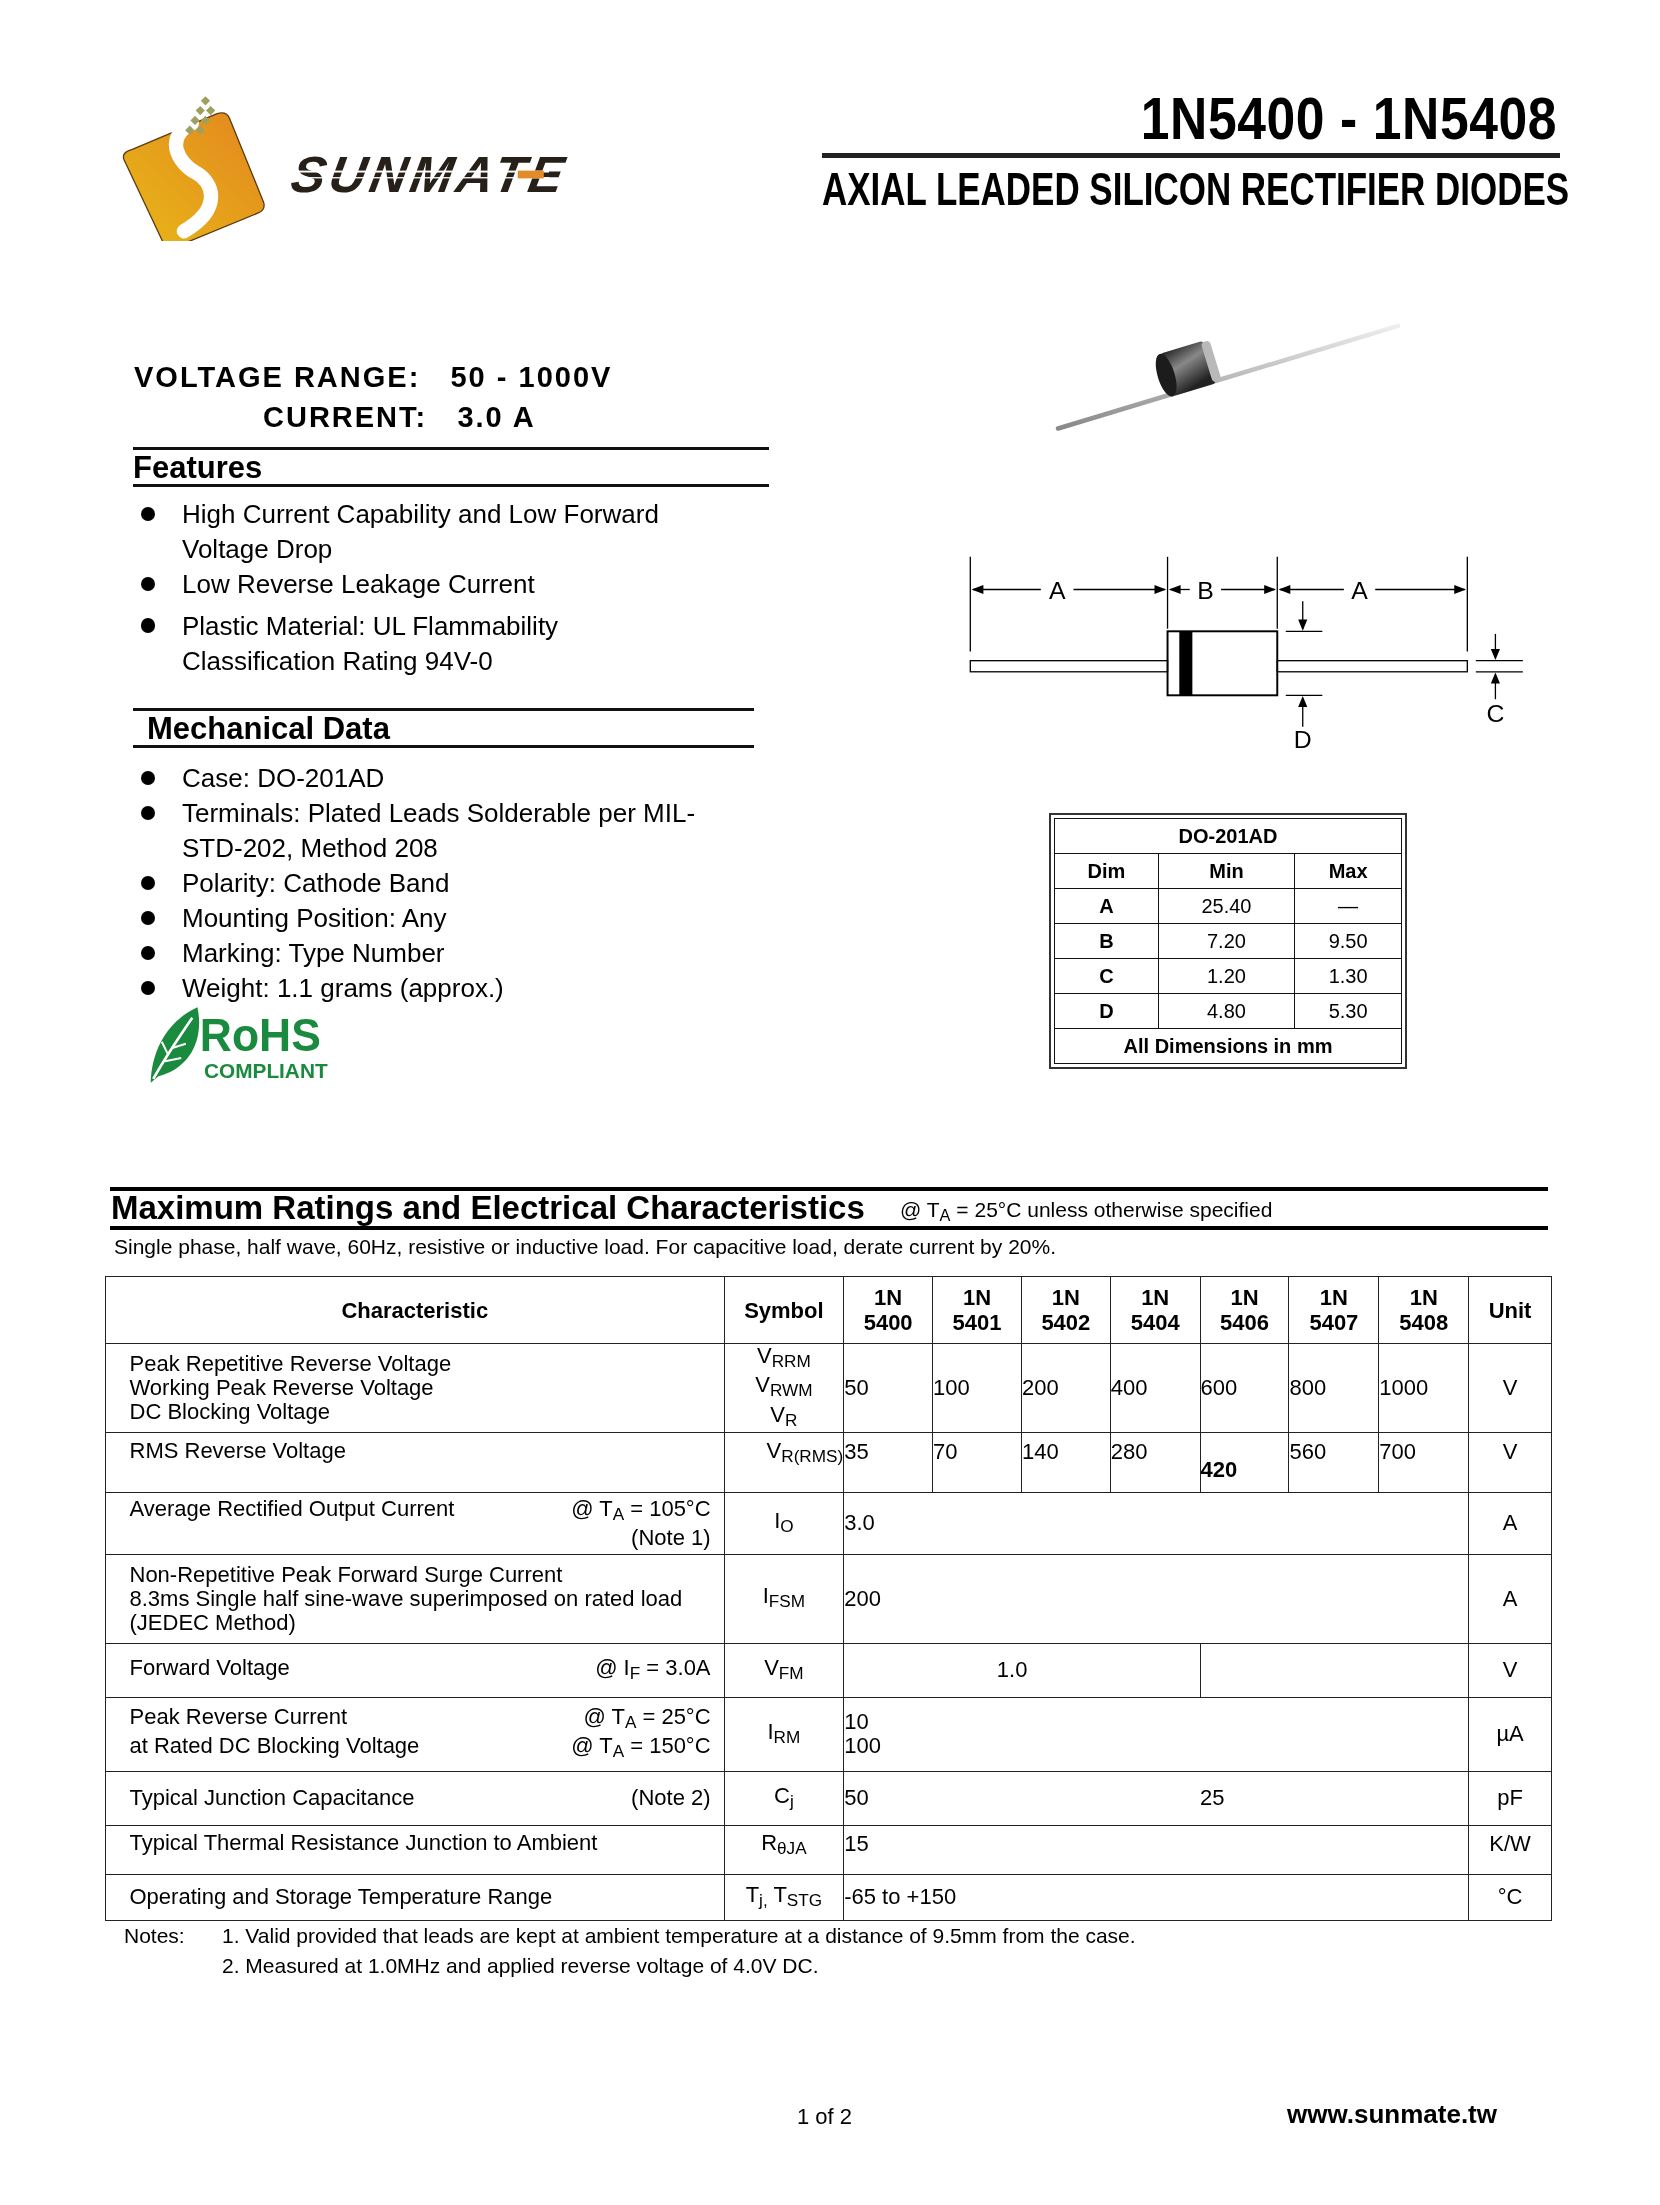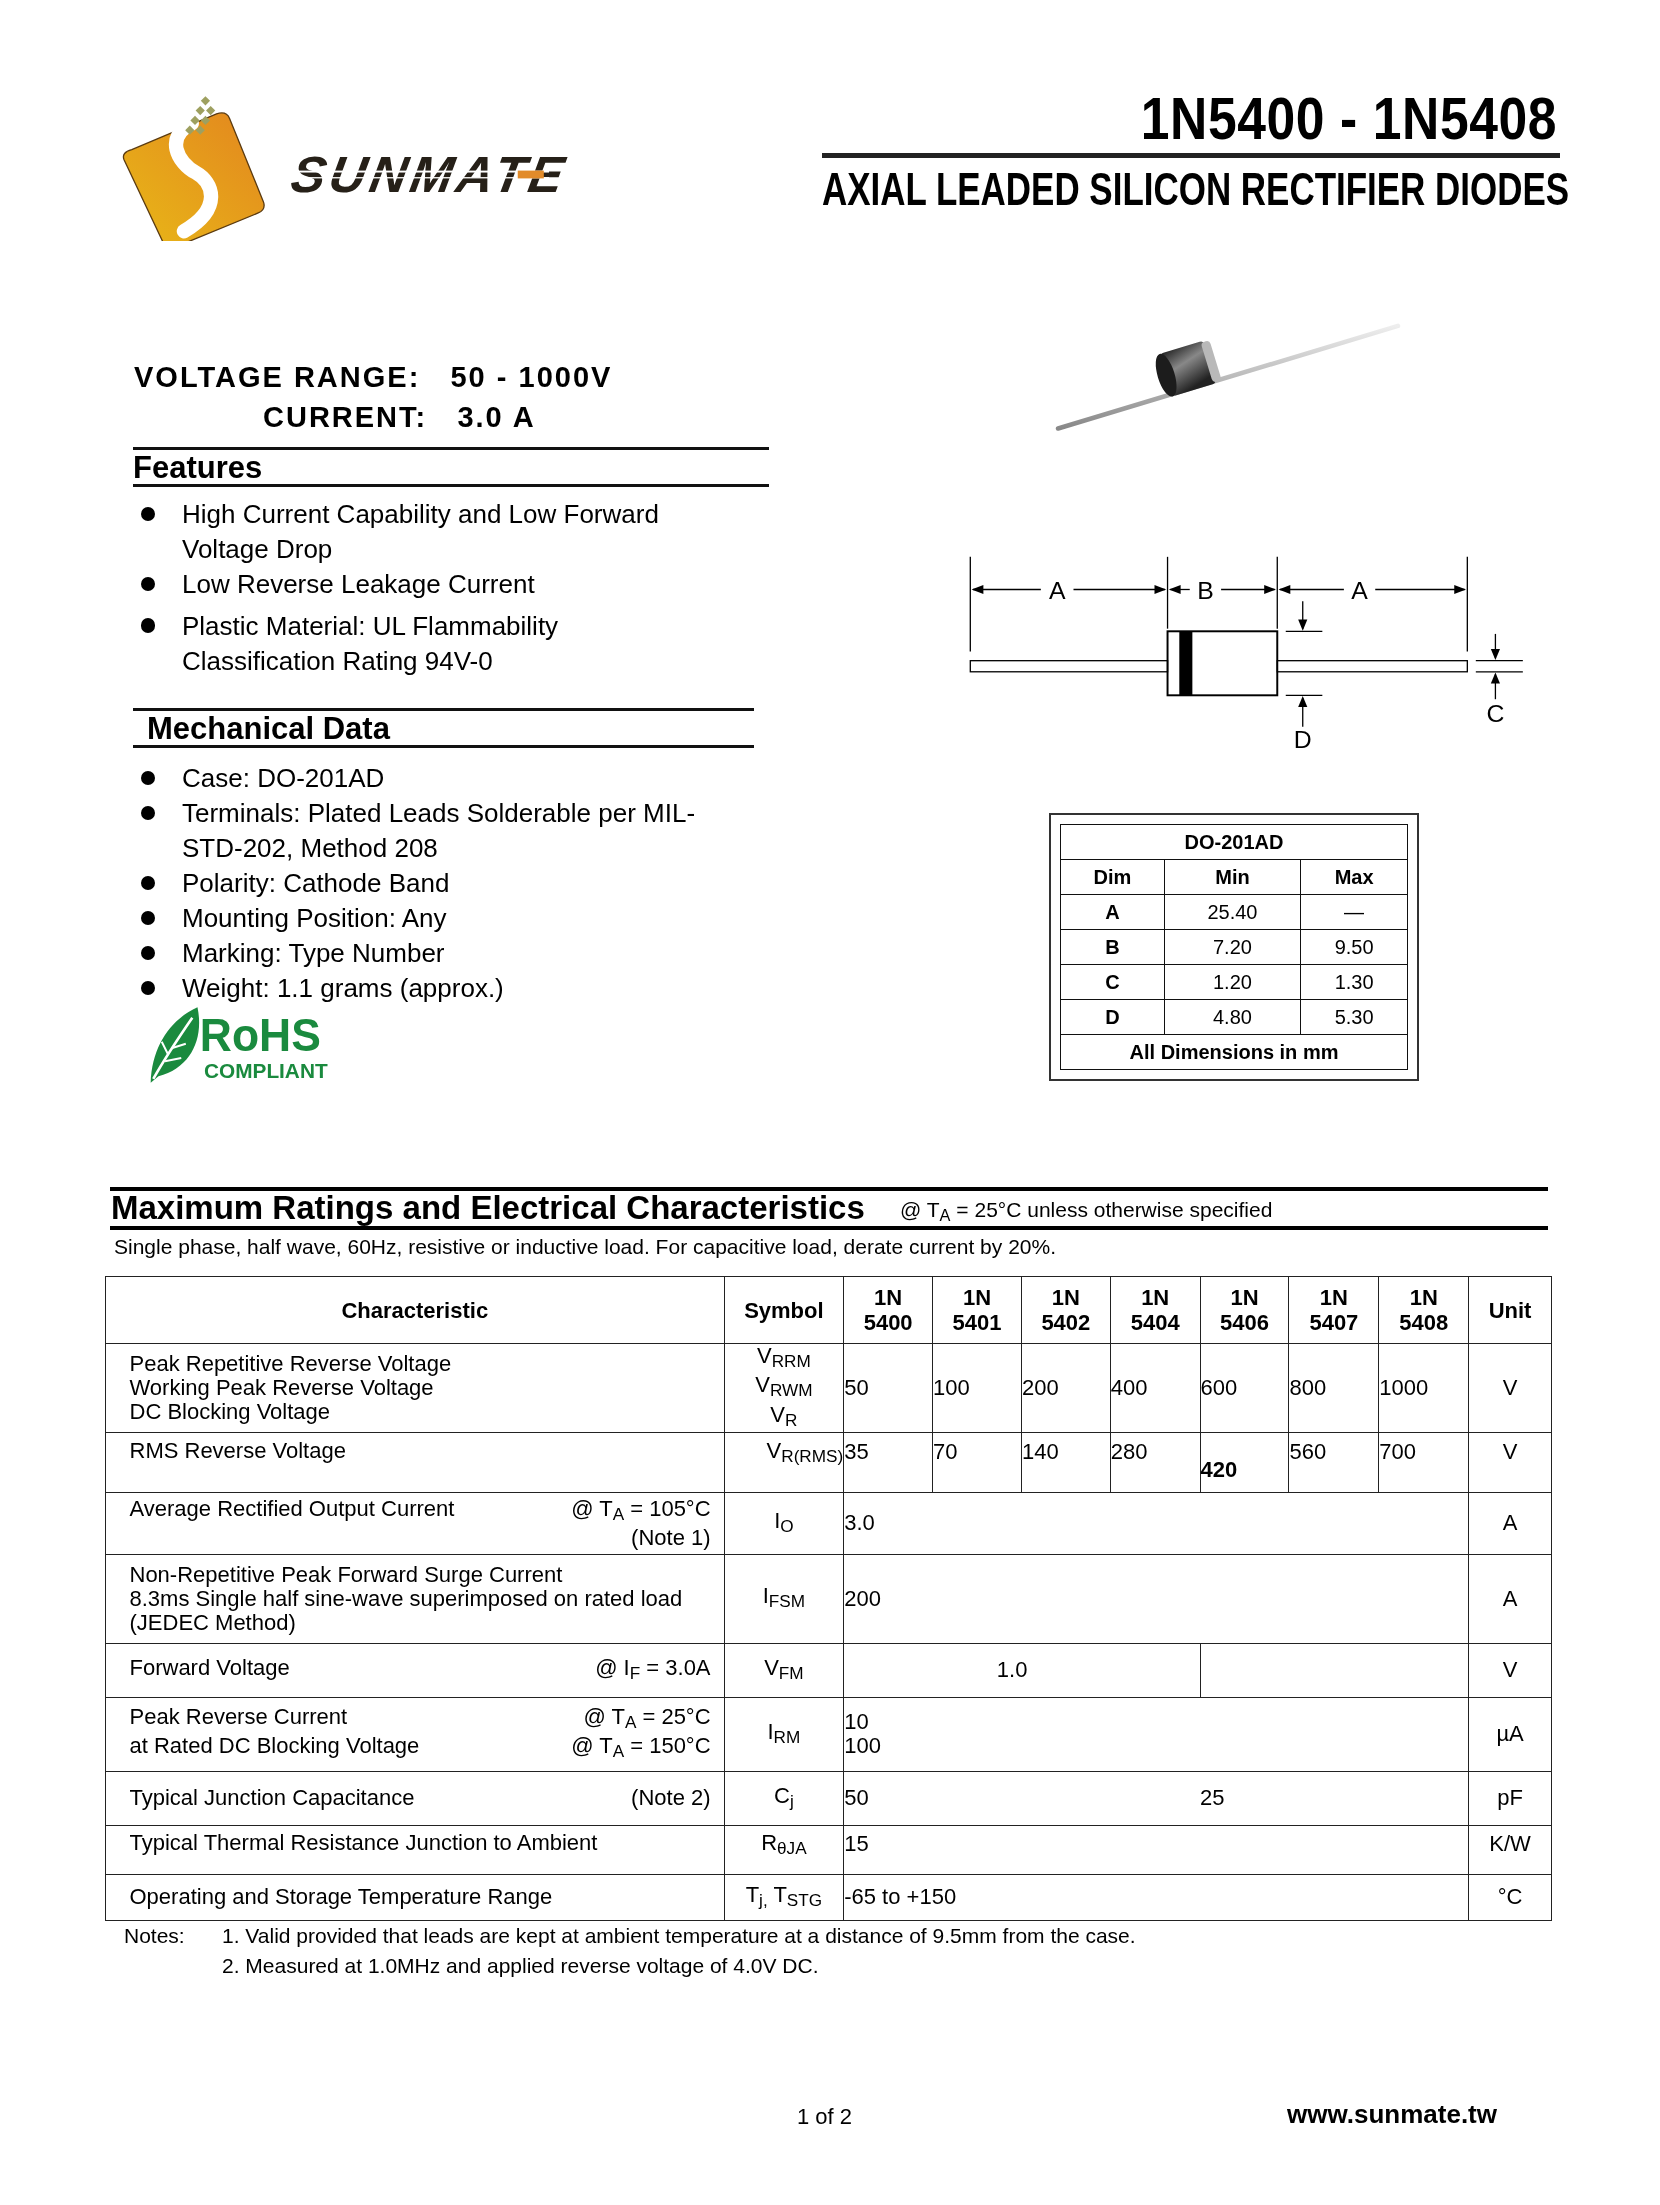"DO-201AD" #dim-table-wrap { padding: 9px -> 3px }
